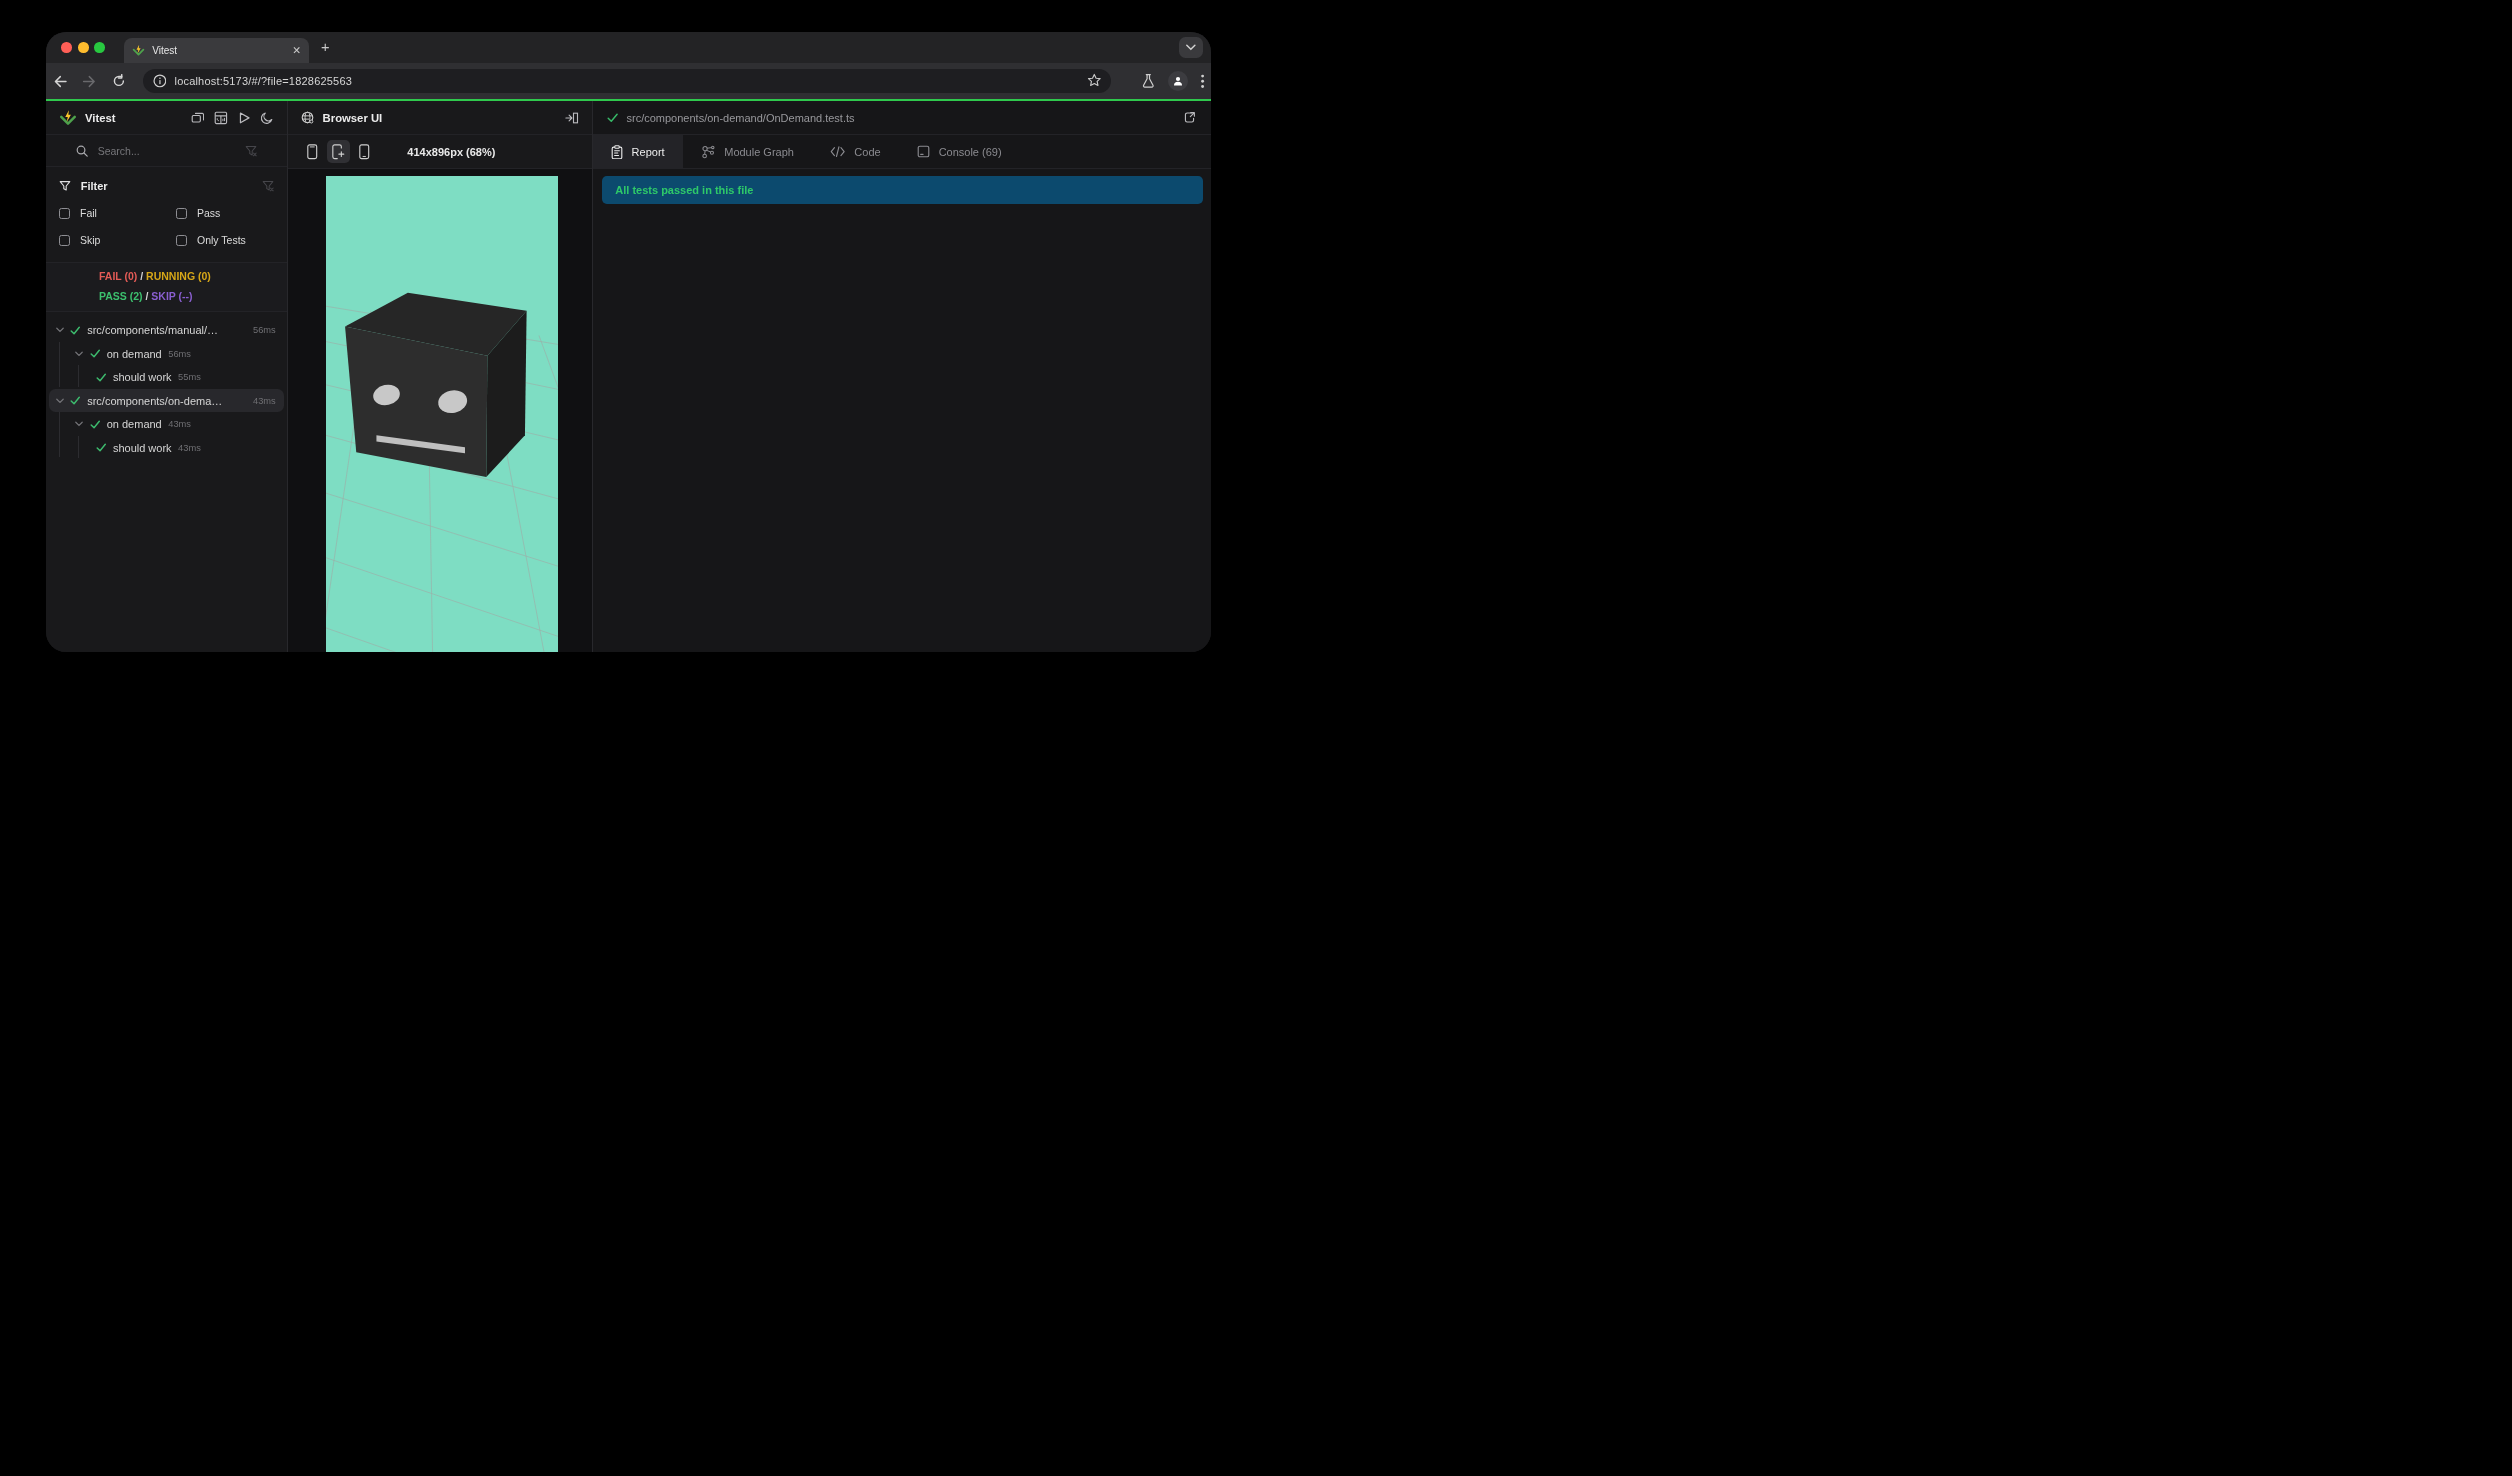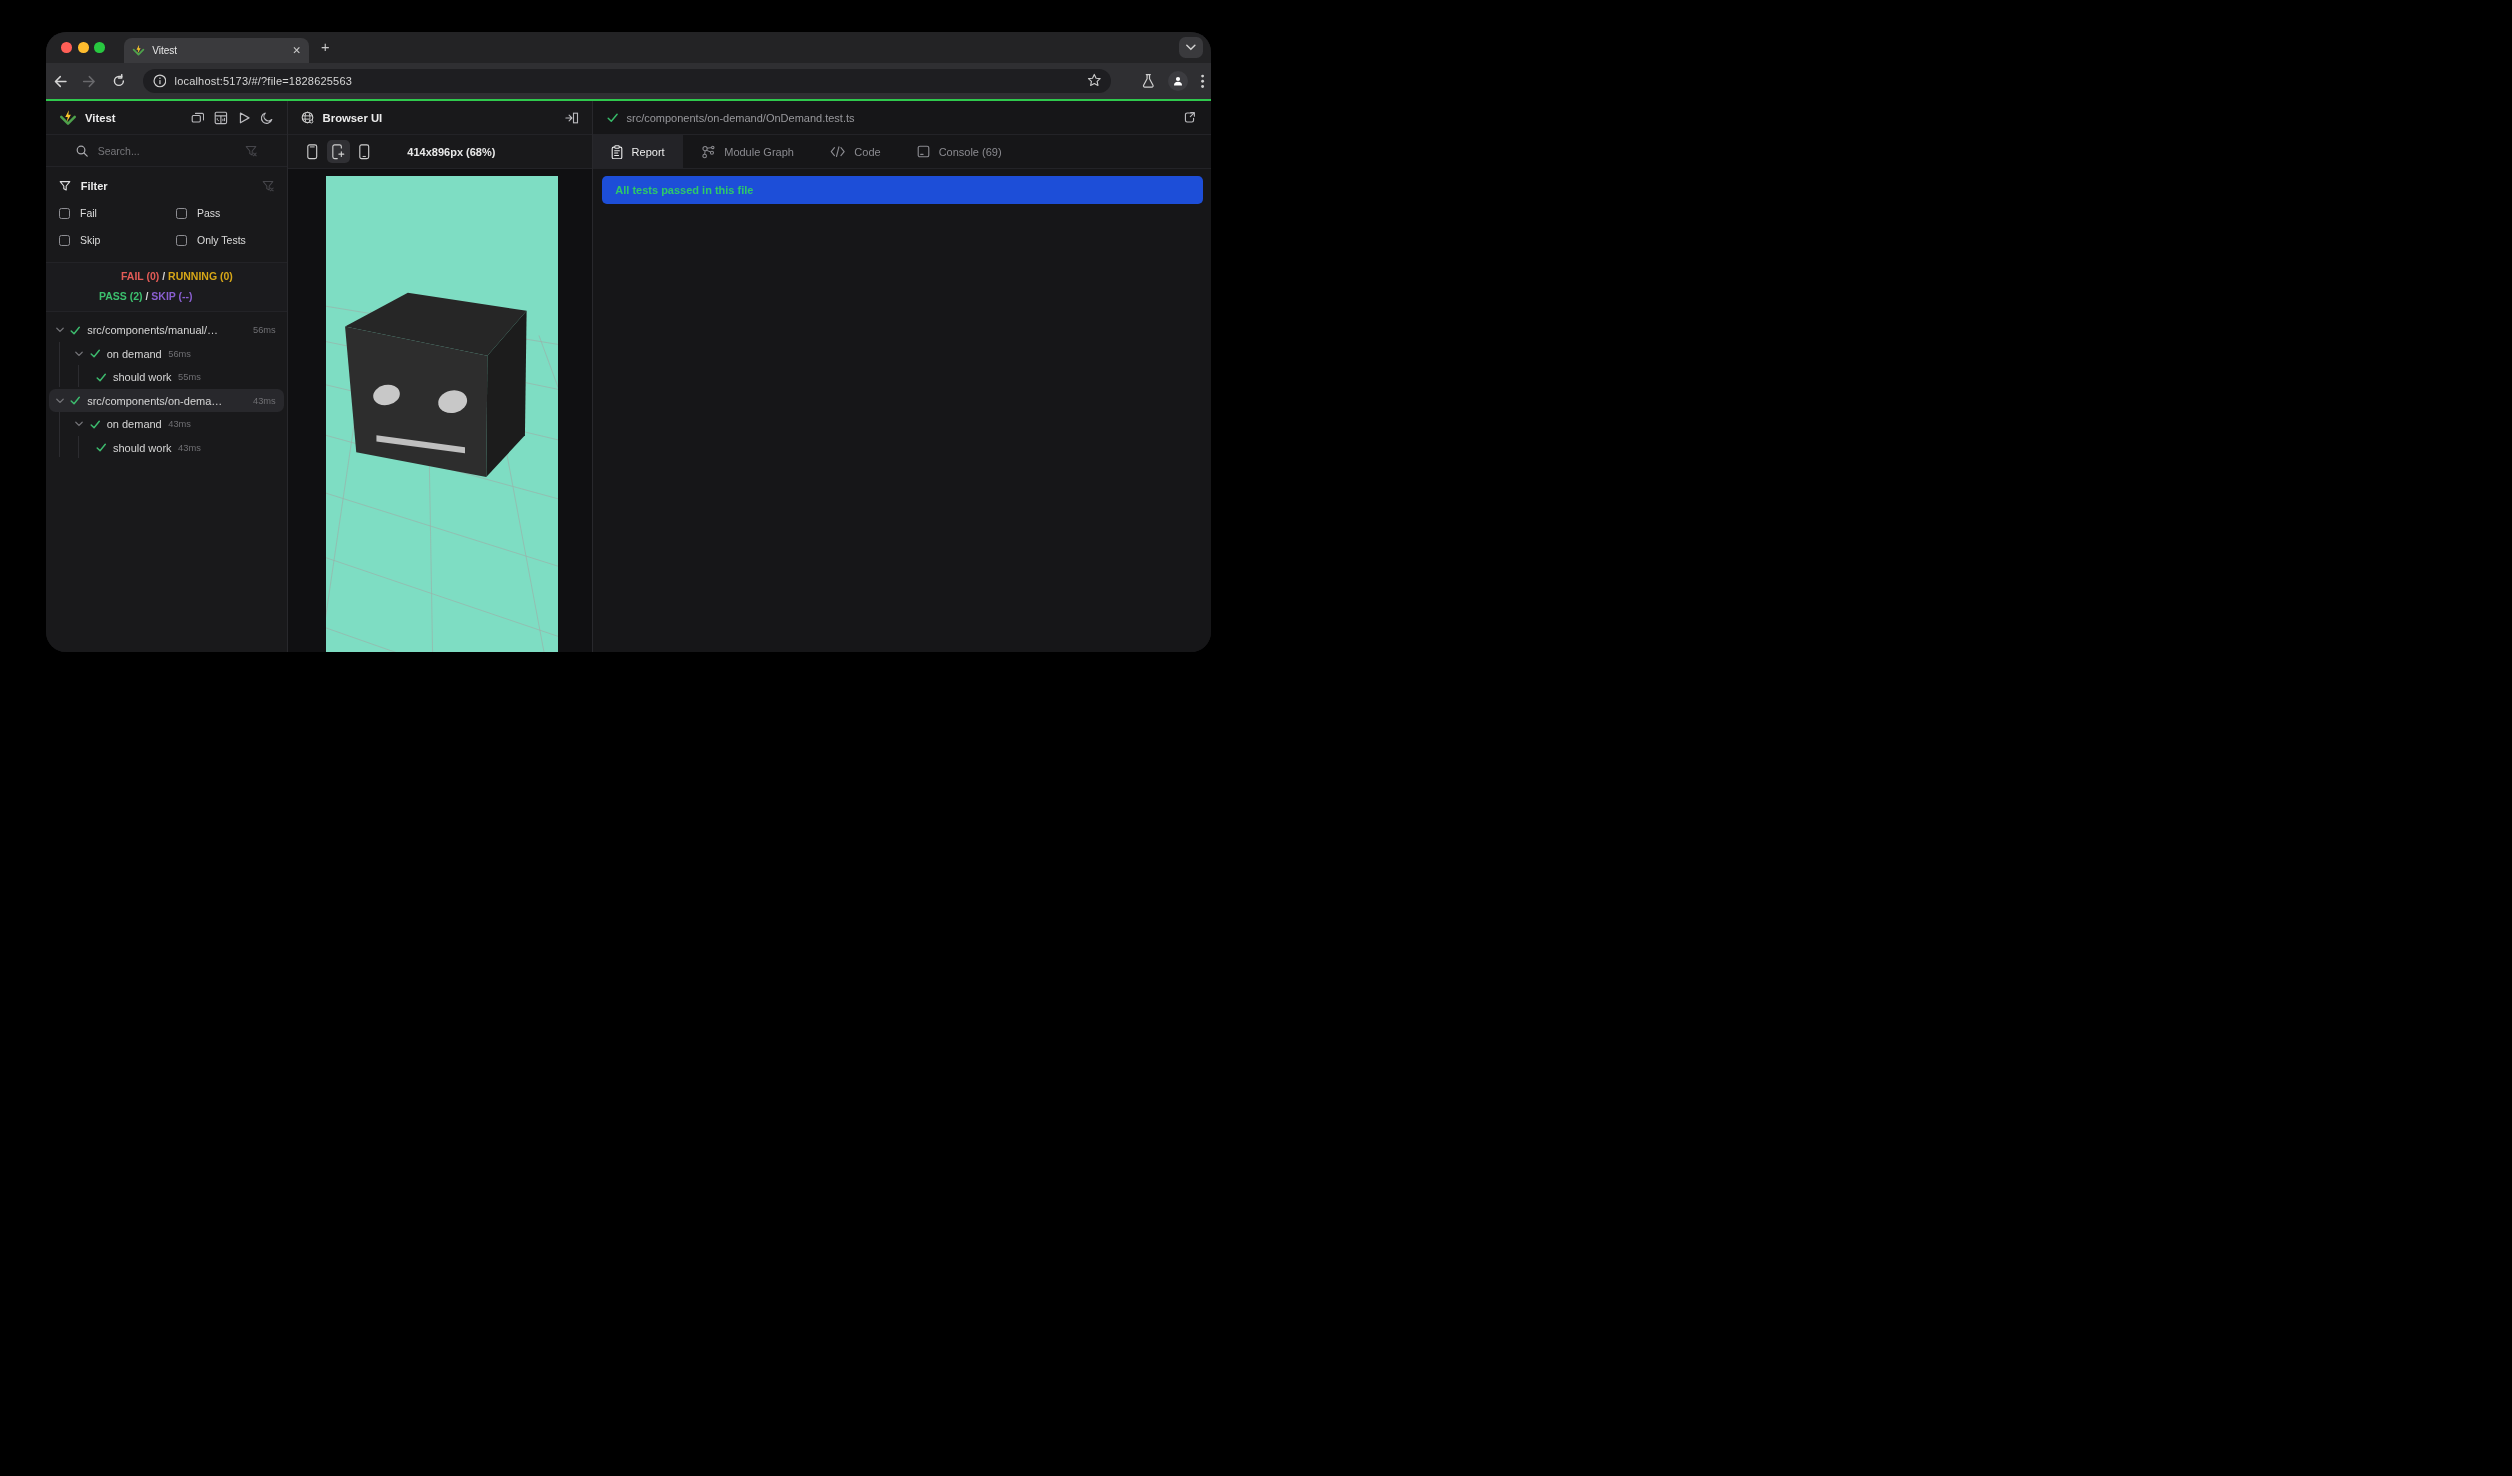"All tests passed in this" .banner { background: #1d4ed8 -> #0c4a6e }
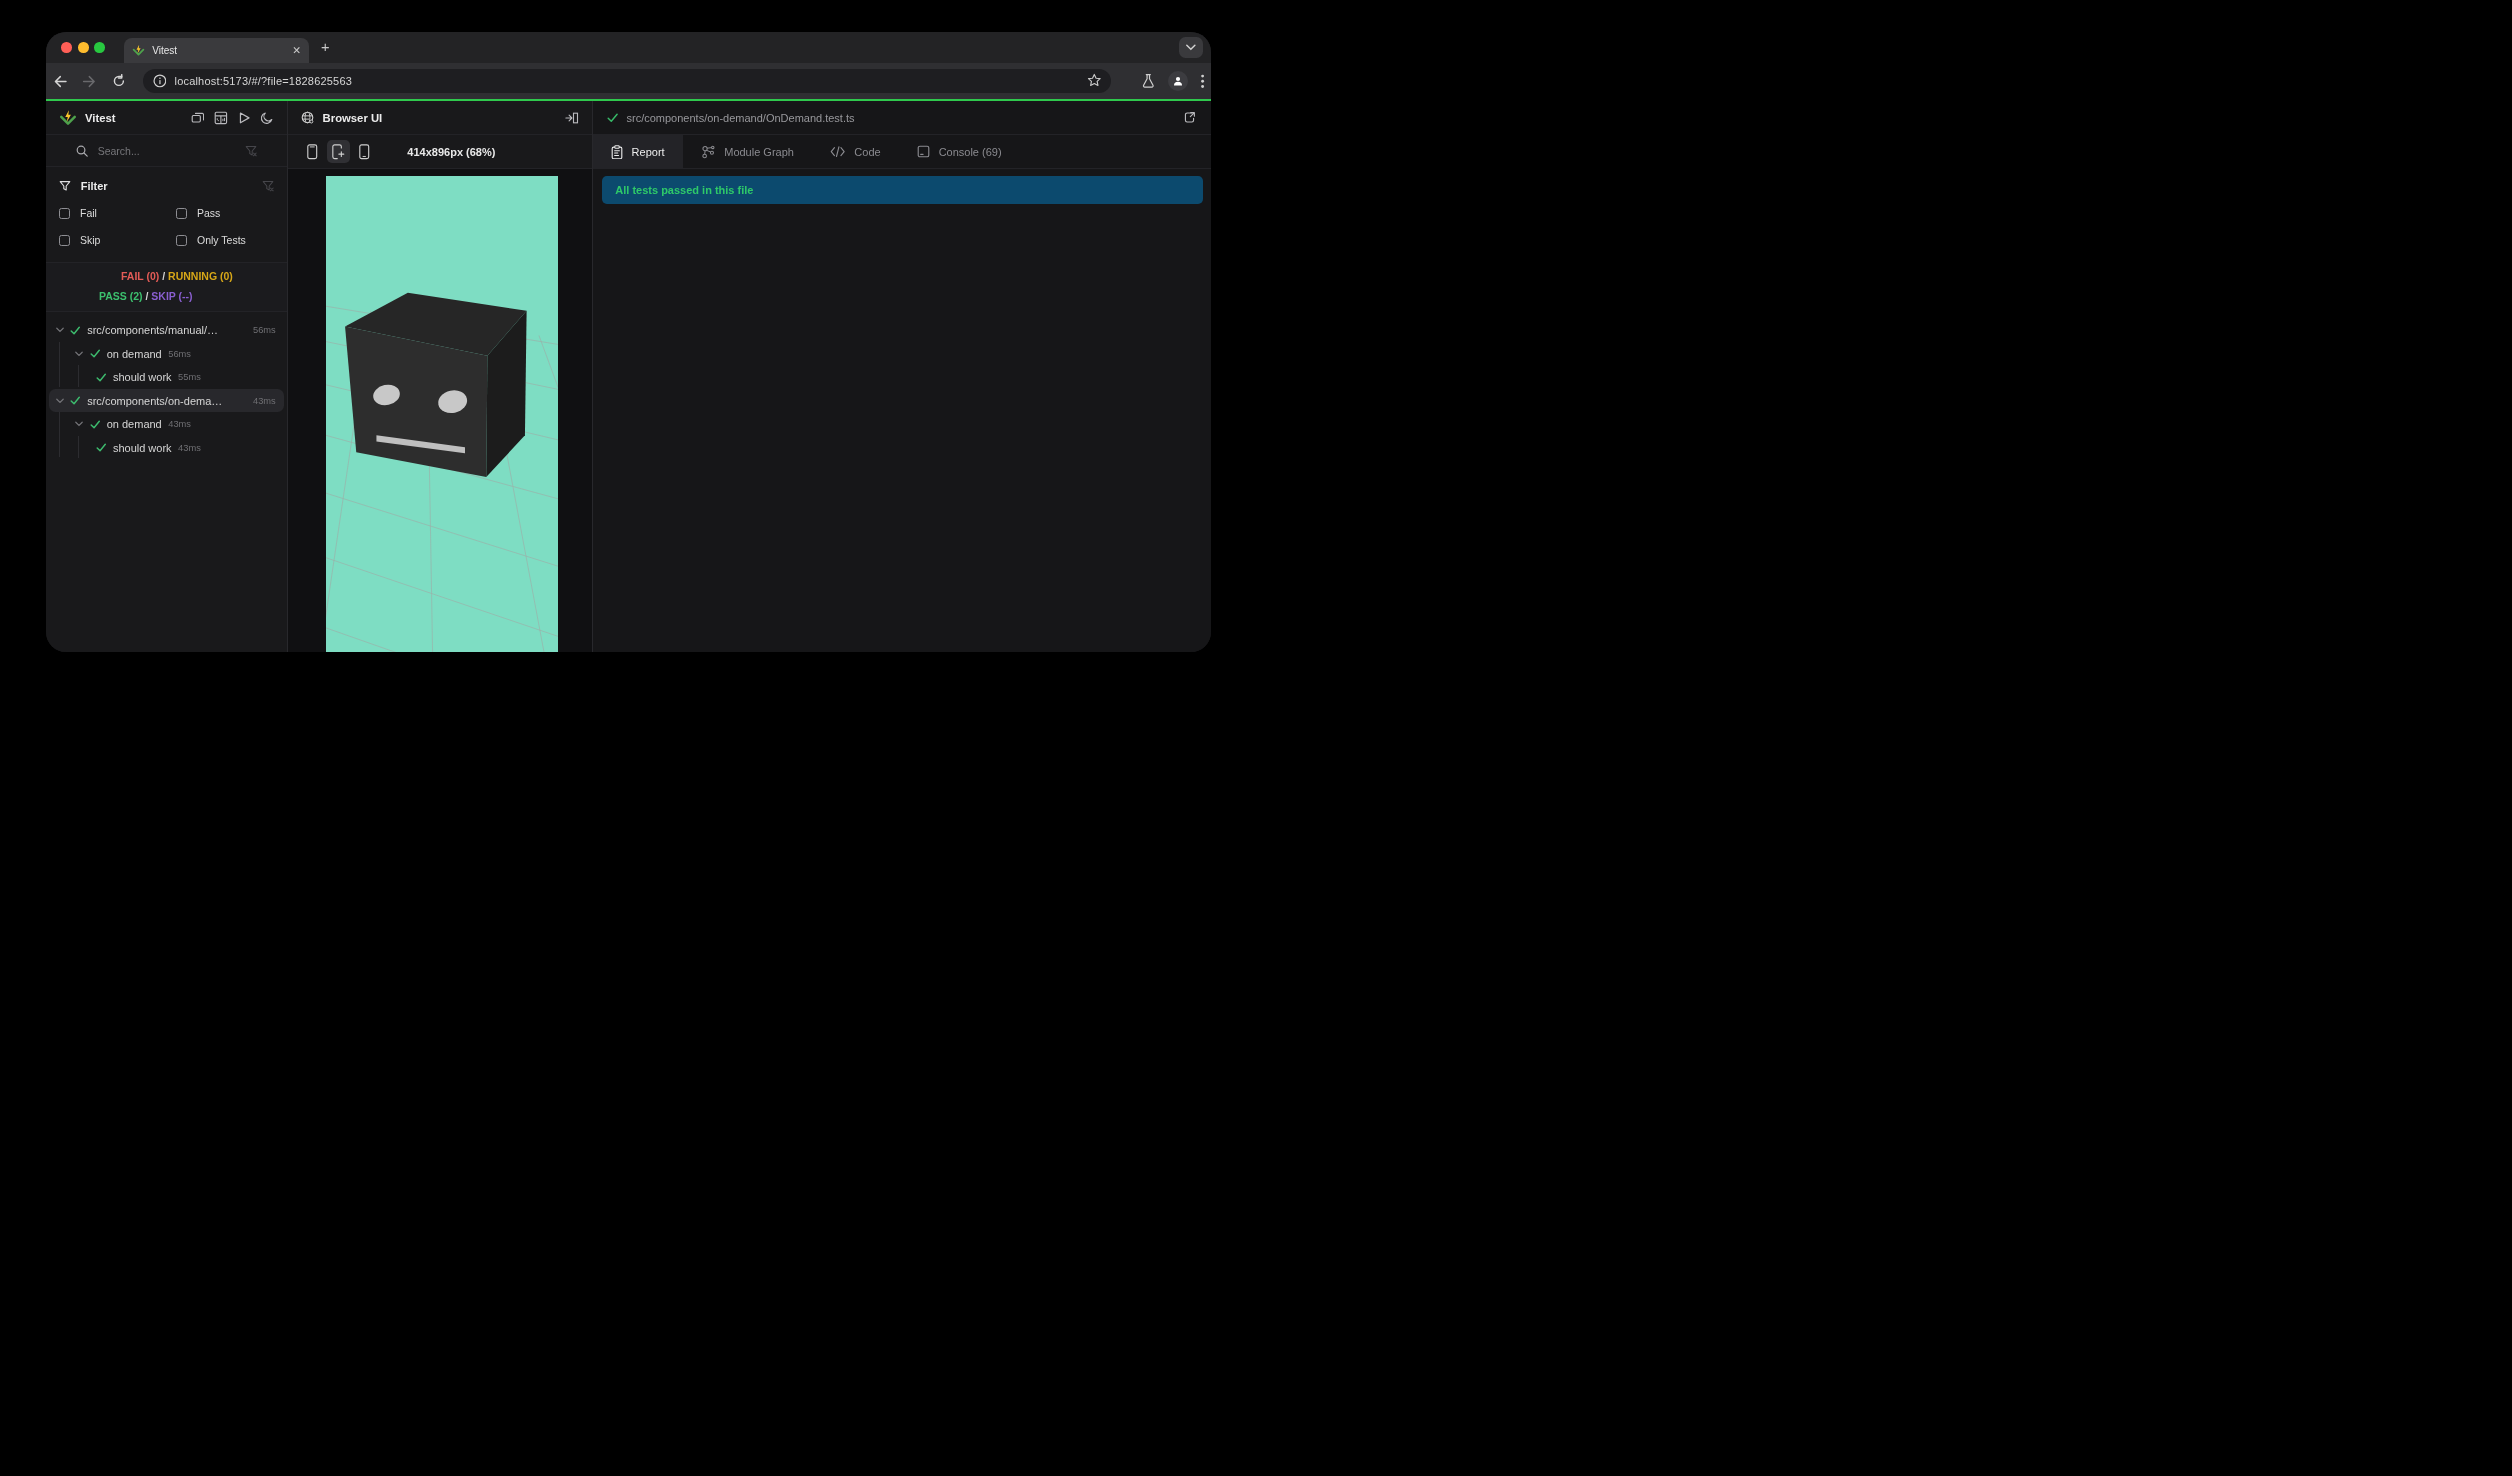"FAIL (0)" .c-fail { margin-left: 22px -> none }
